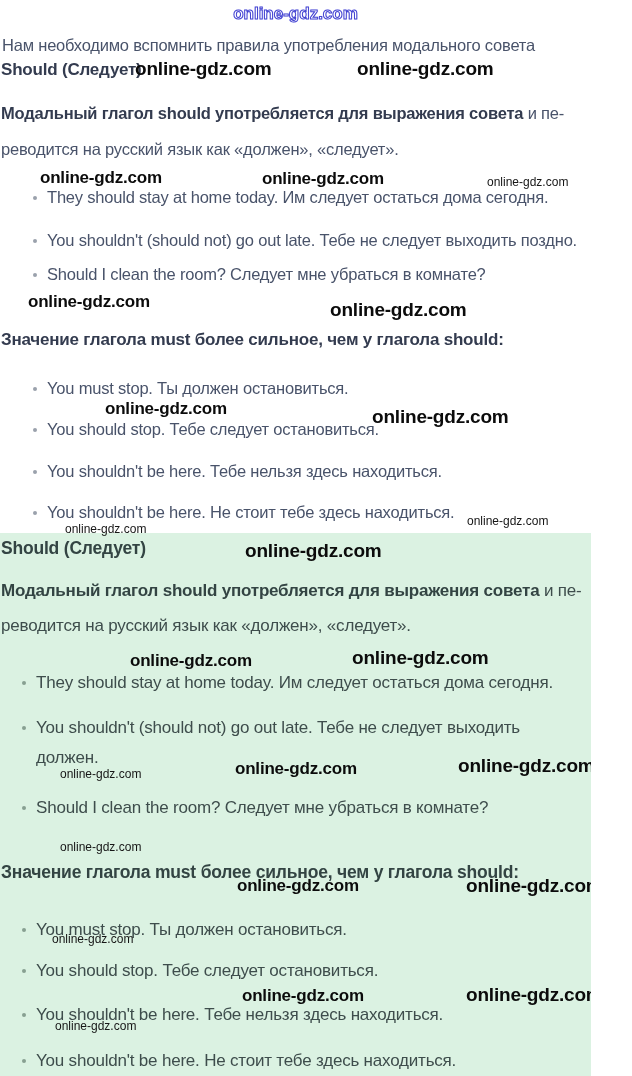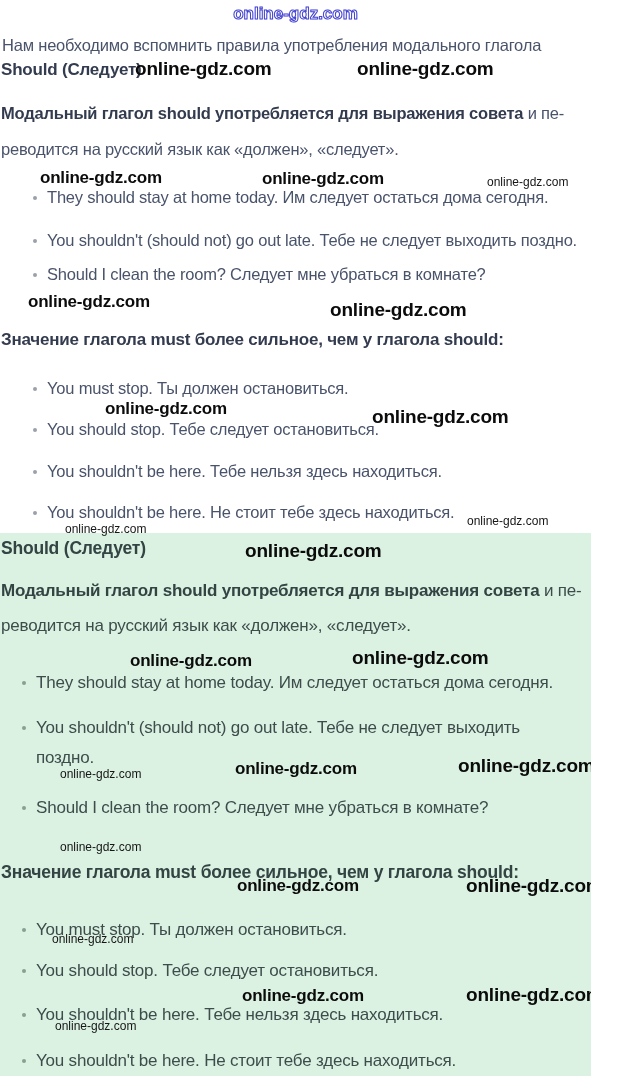"Нам необходимо вспомнить правила" div.abs { text: глагола -> совета }
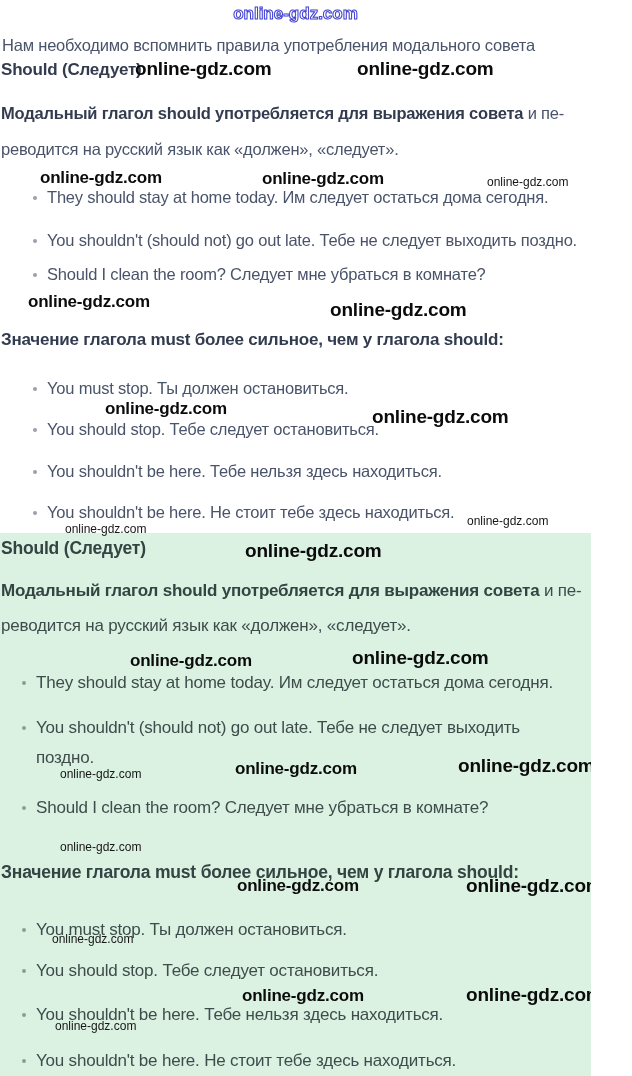"поздно." div.abs { text: поздно -> должен }
